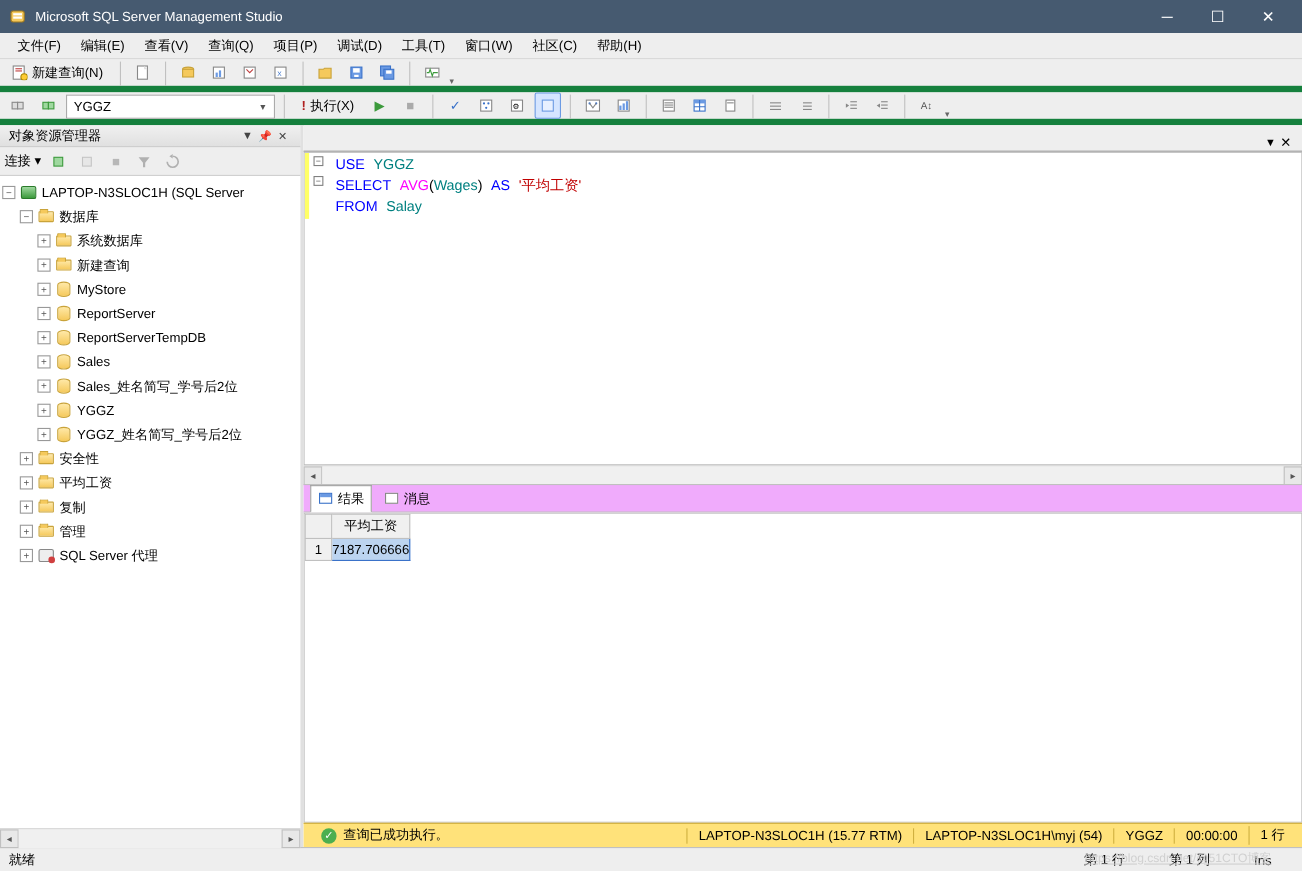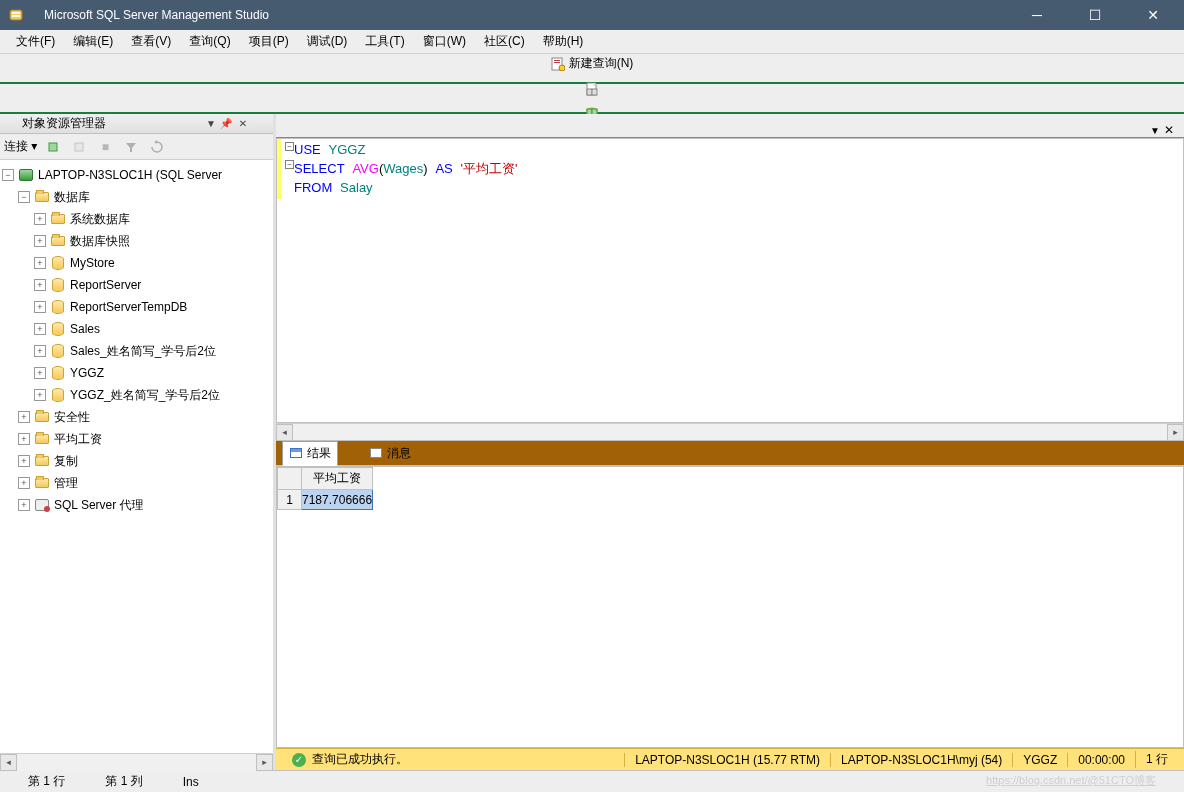"Microsoft SQL Server Management Studio" .titlebar { gap: 12px -> none }
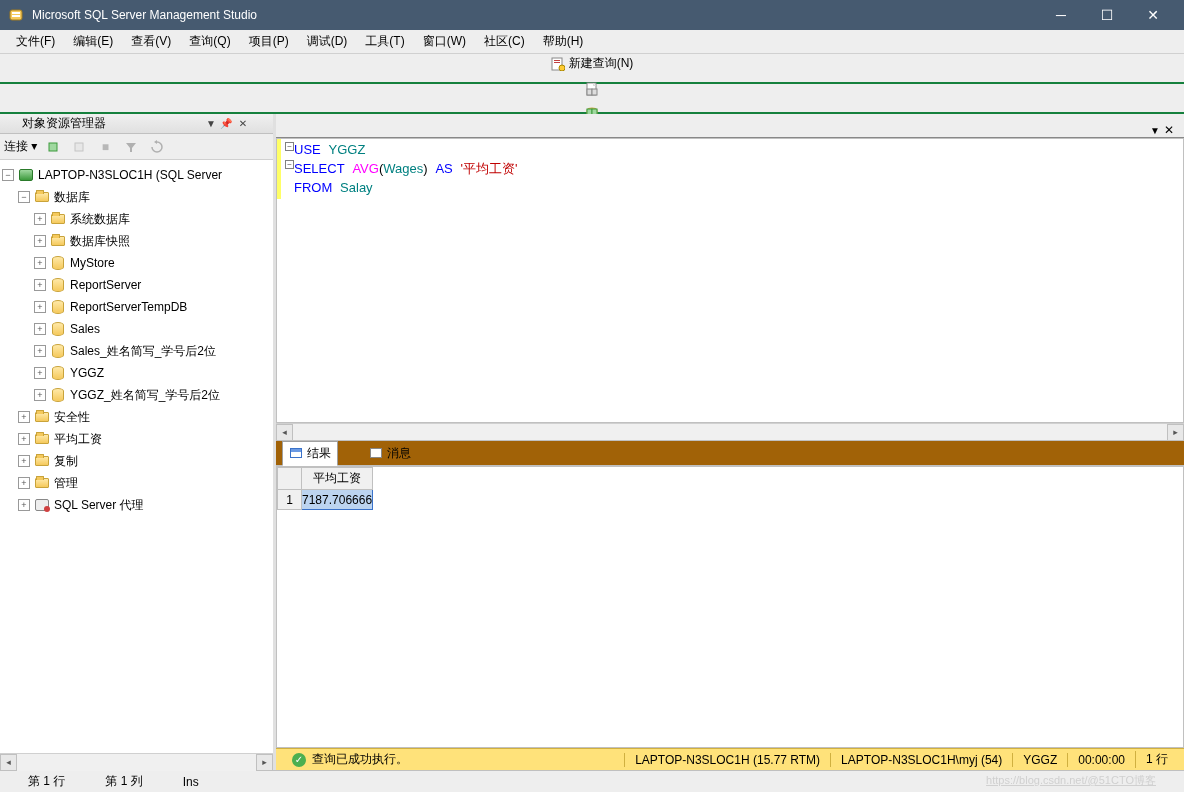"新建查询(N)" .toolbar { align-items: center -> flex-end; border-bottom: 2px solid #15803d -> 6px solid #15803d; flex-direction: column -> none }
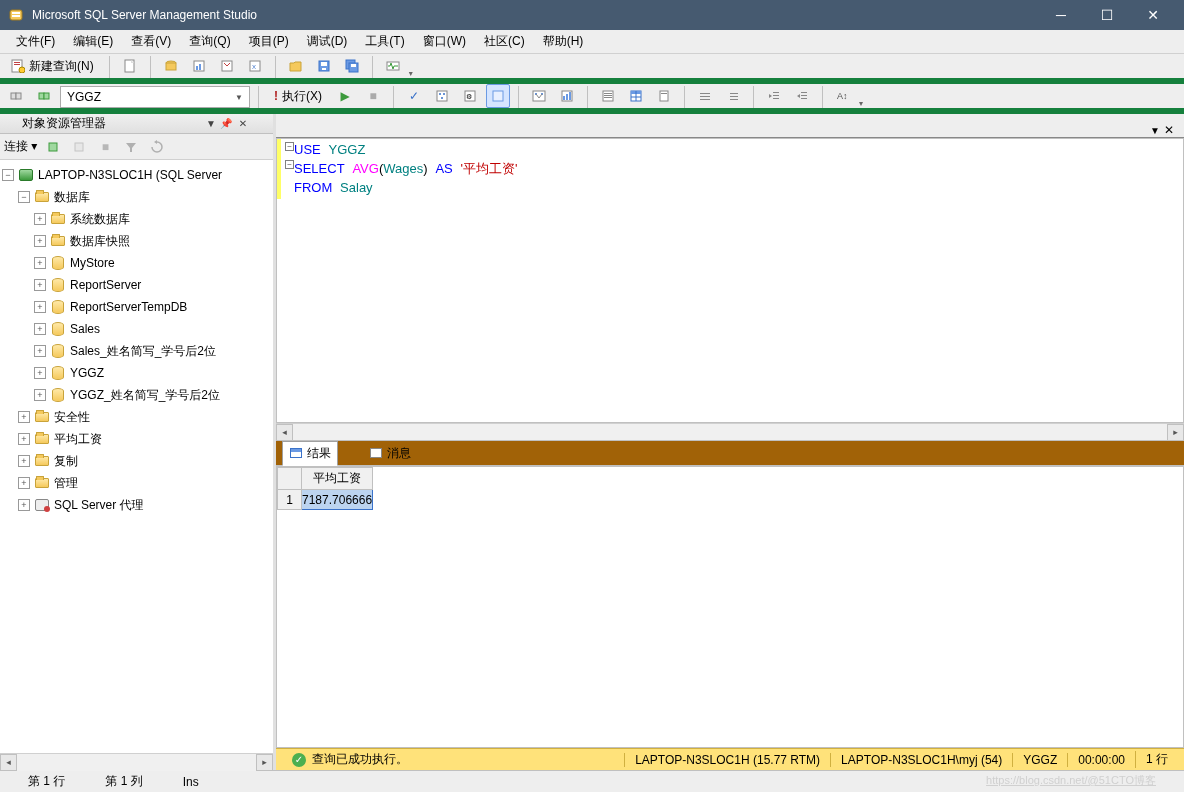"对象资源管理器" .objexp-header { padding: 0 22px -> 0 8px }
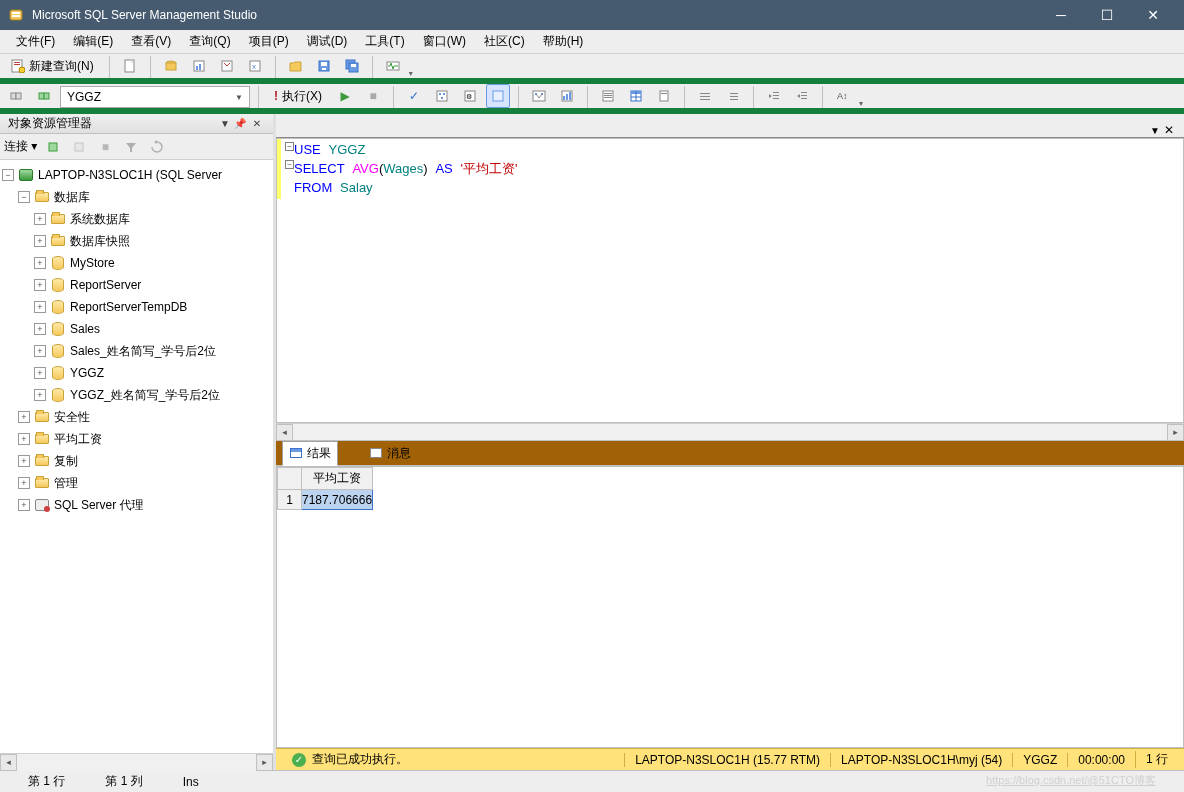"USE YGGZ SELECT AVG(Wages) AS" .sqleditor pre { margin-left: 13px -> 24px }
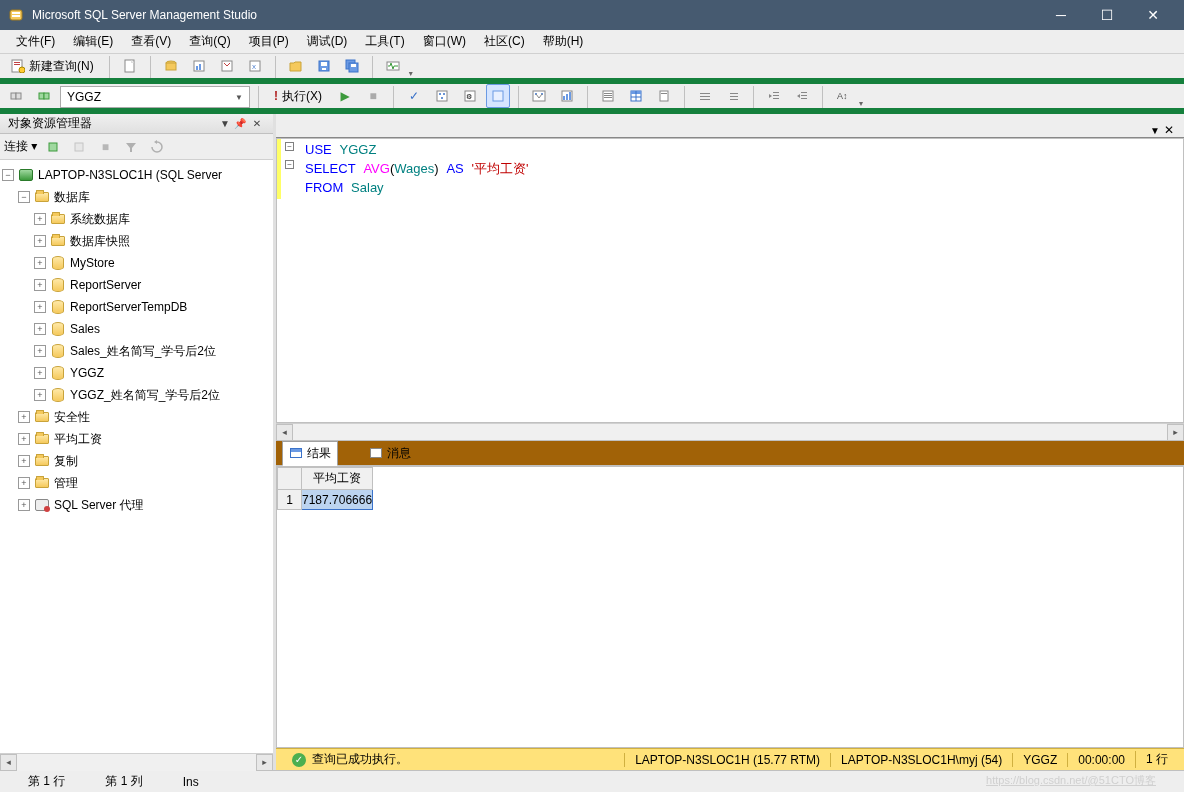"数据库快照" span.label { text: 数据库快照 -> 新建查询 }
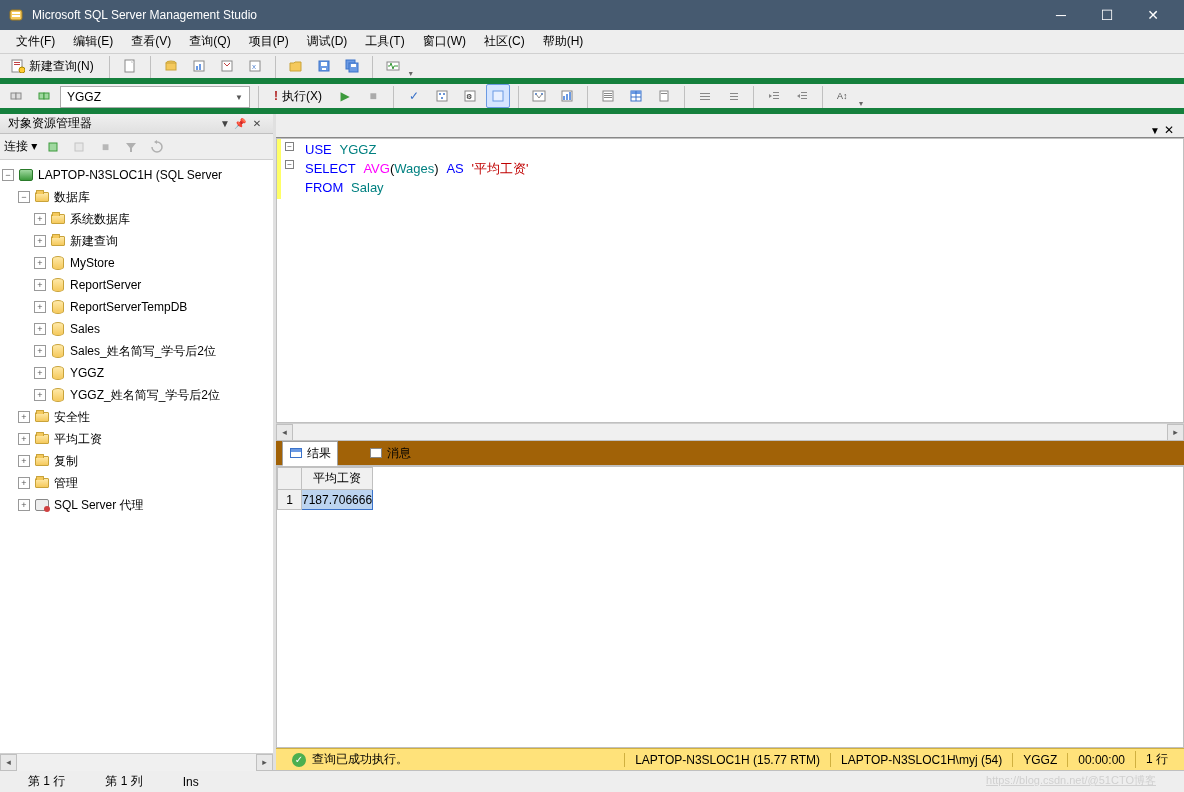"结果" .restabs { background: #a16207 -> #f0abfc; gap: 24px -> 4px }
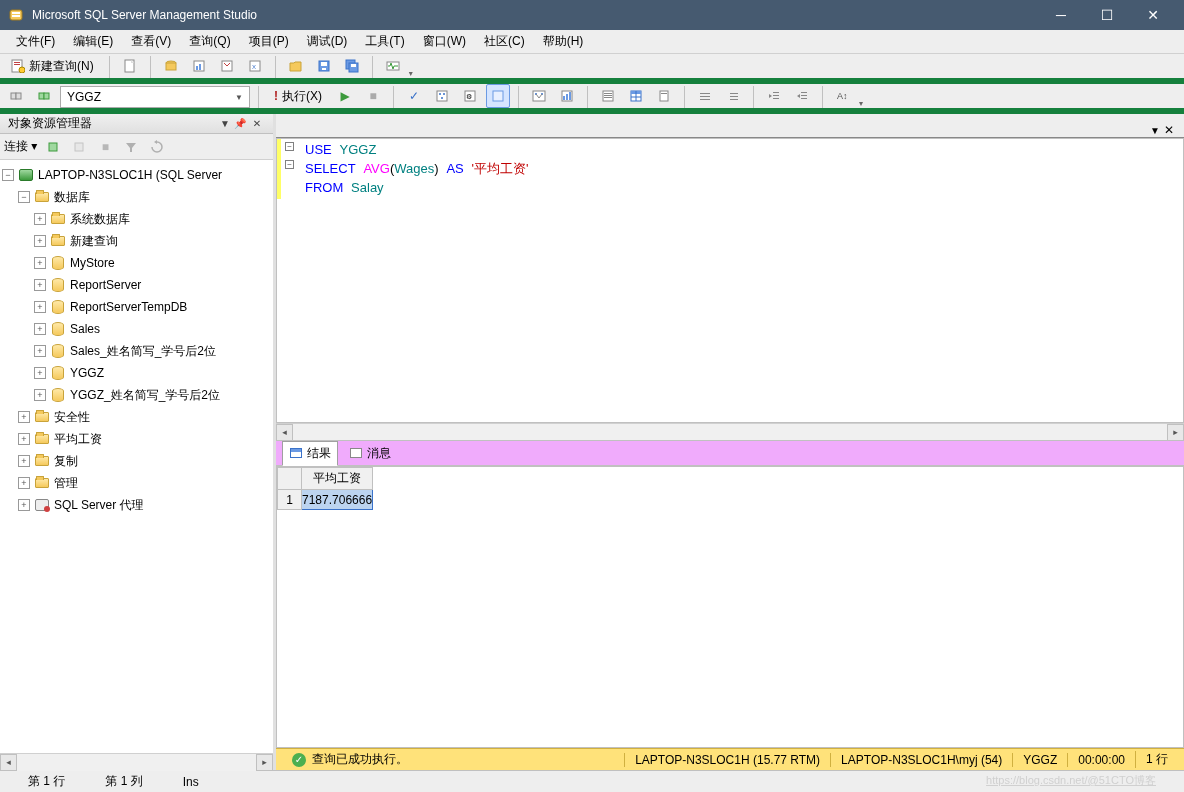"就绪" span.st-left { html: none -> <span>就绪</span> }
